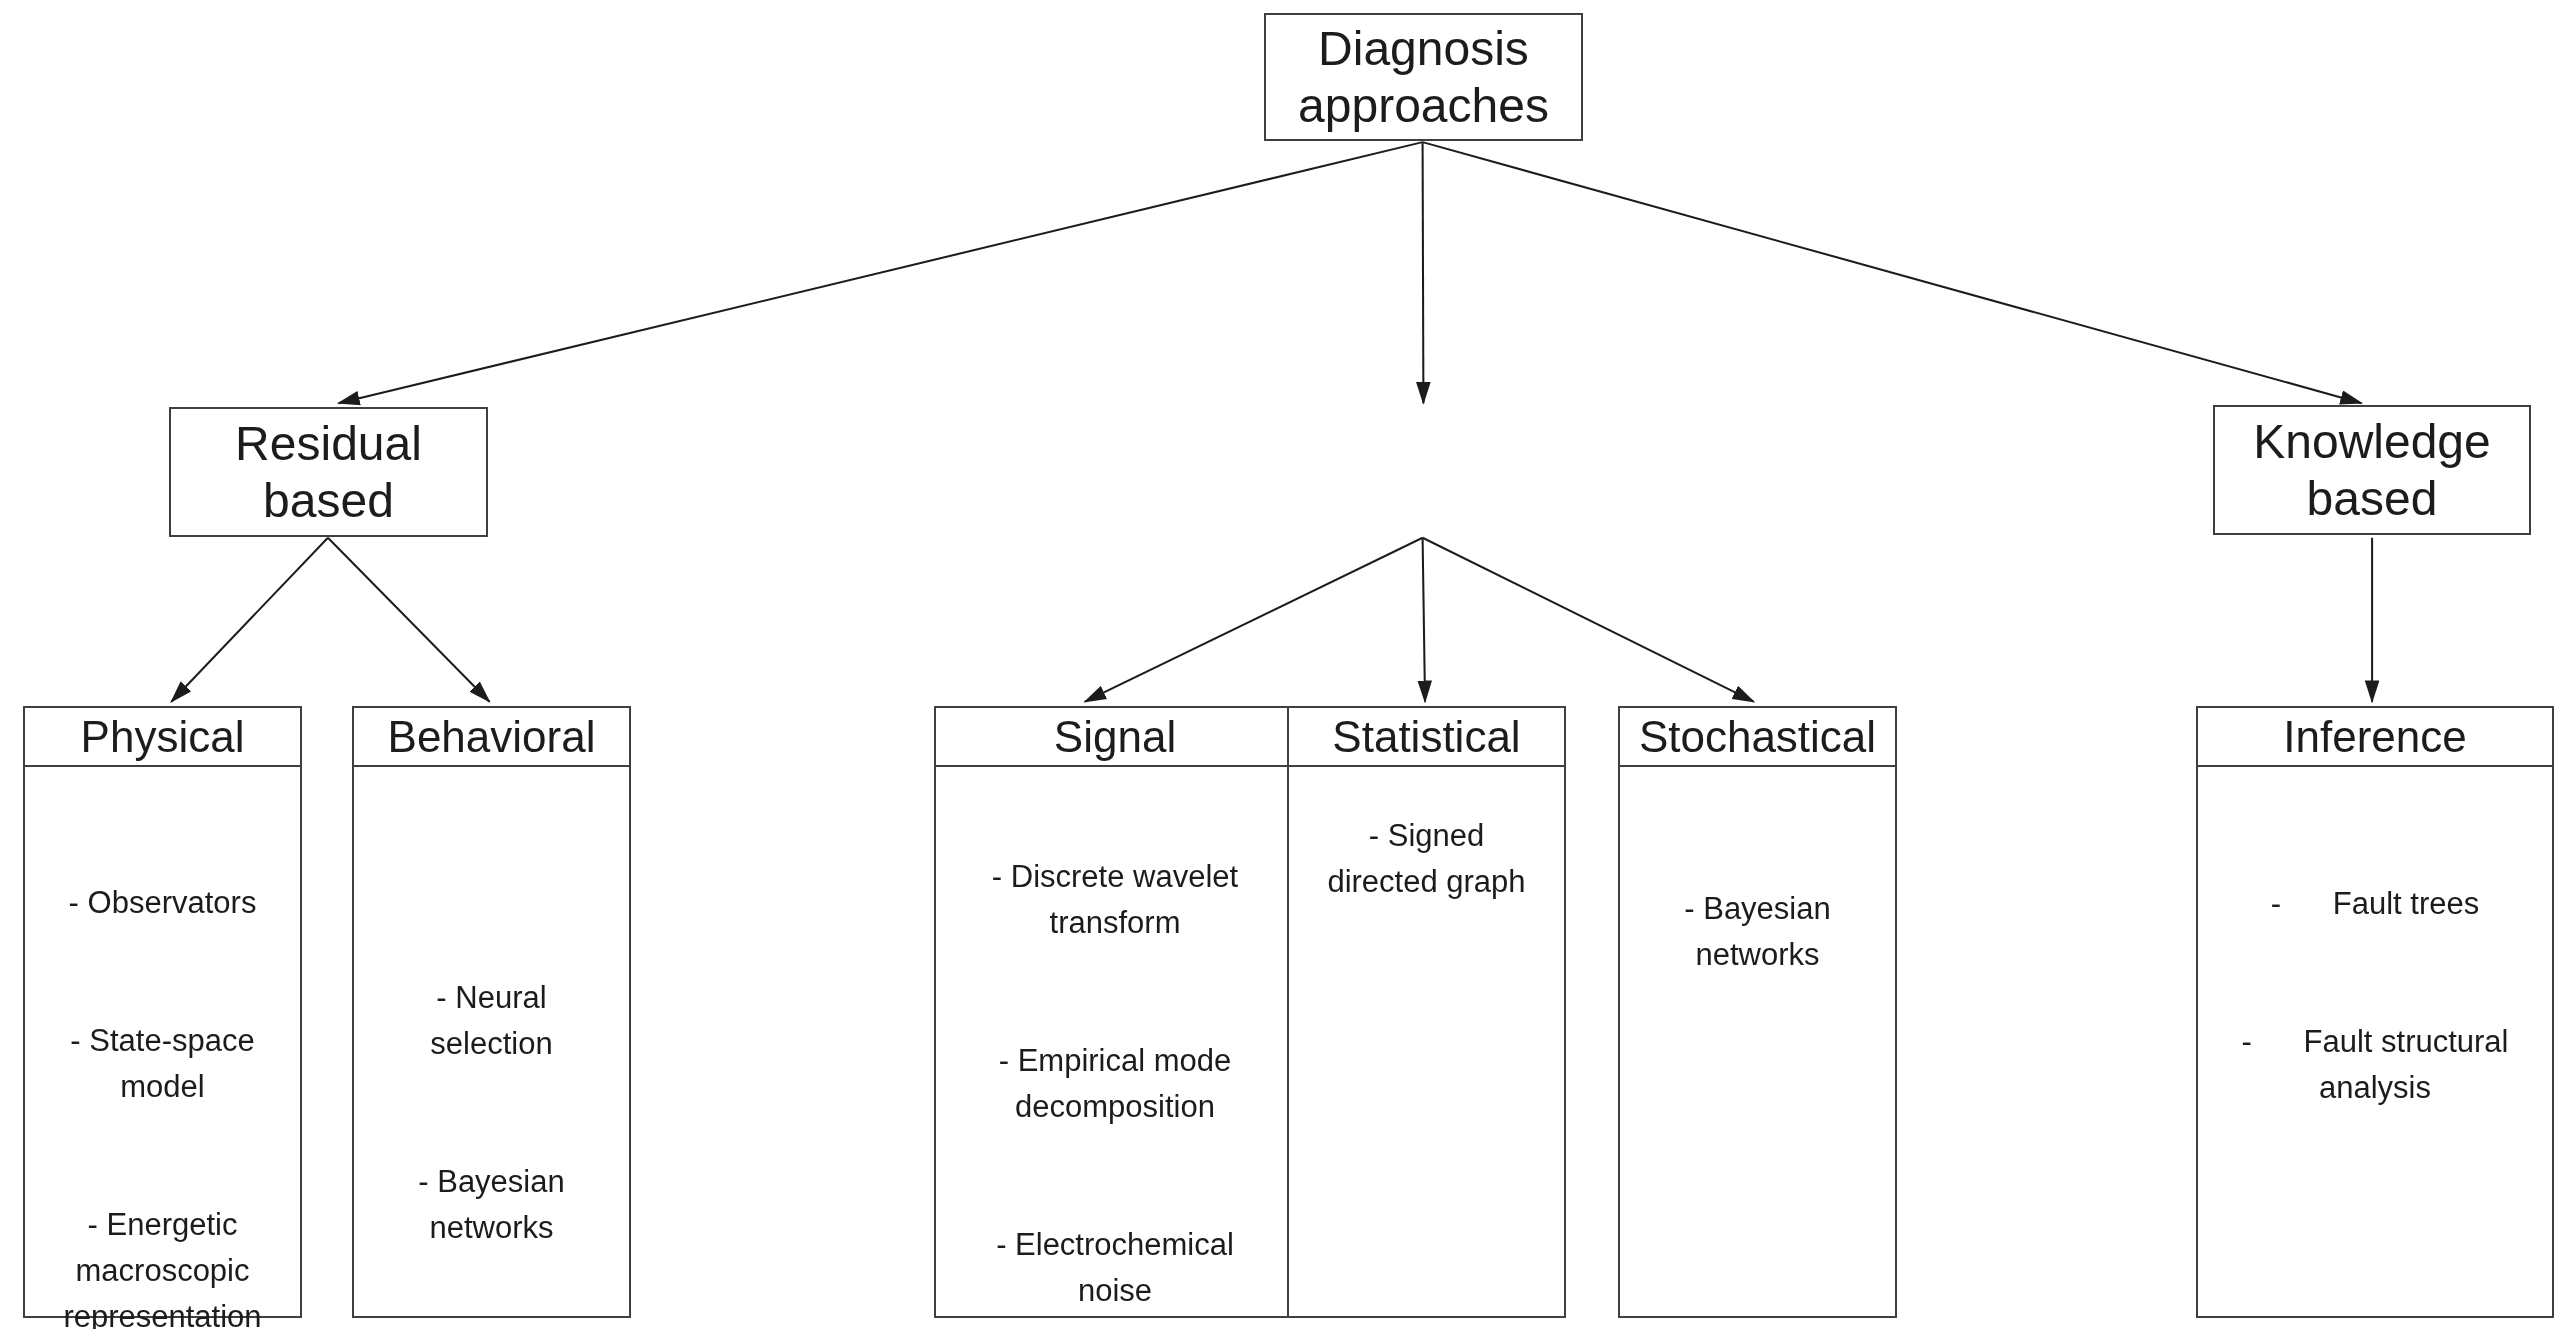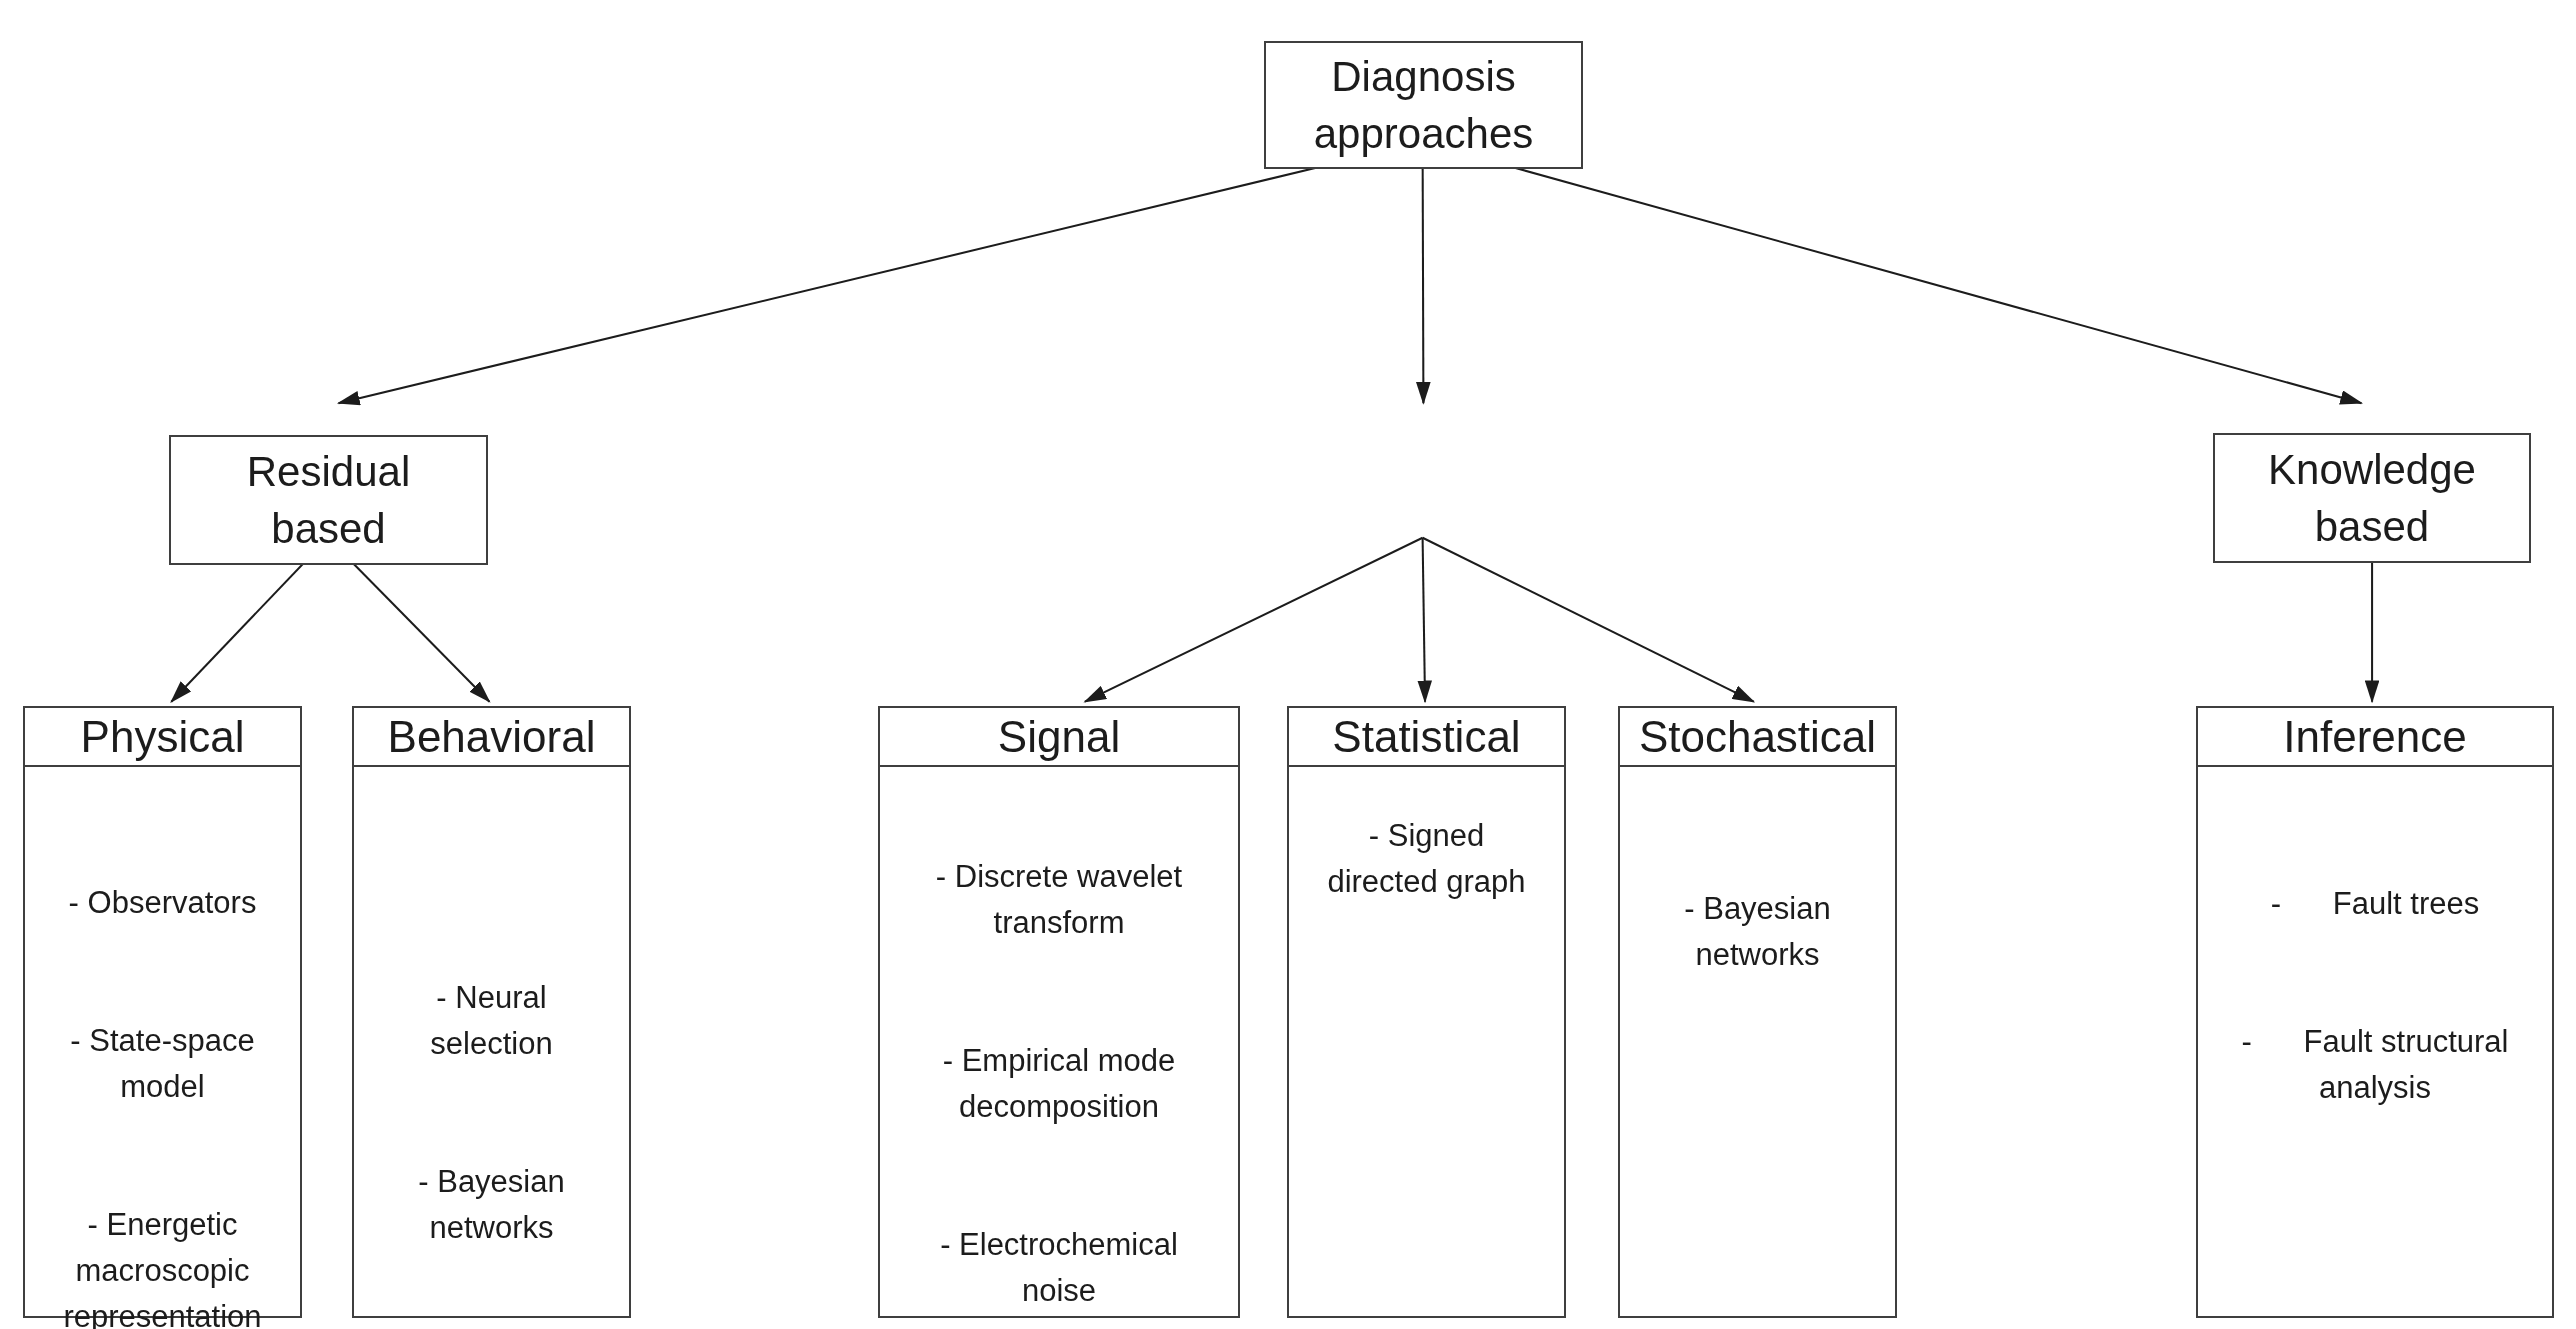"Diagnosis" .node { font-size: 42px -> 48px; margin-top: 28px -> none }
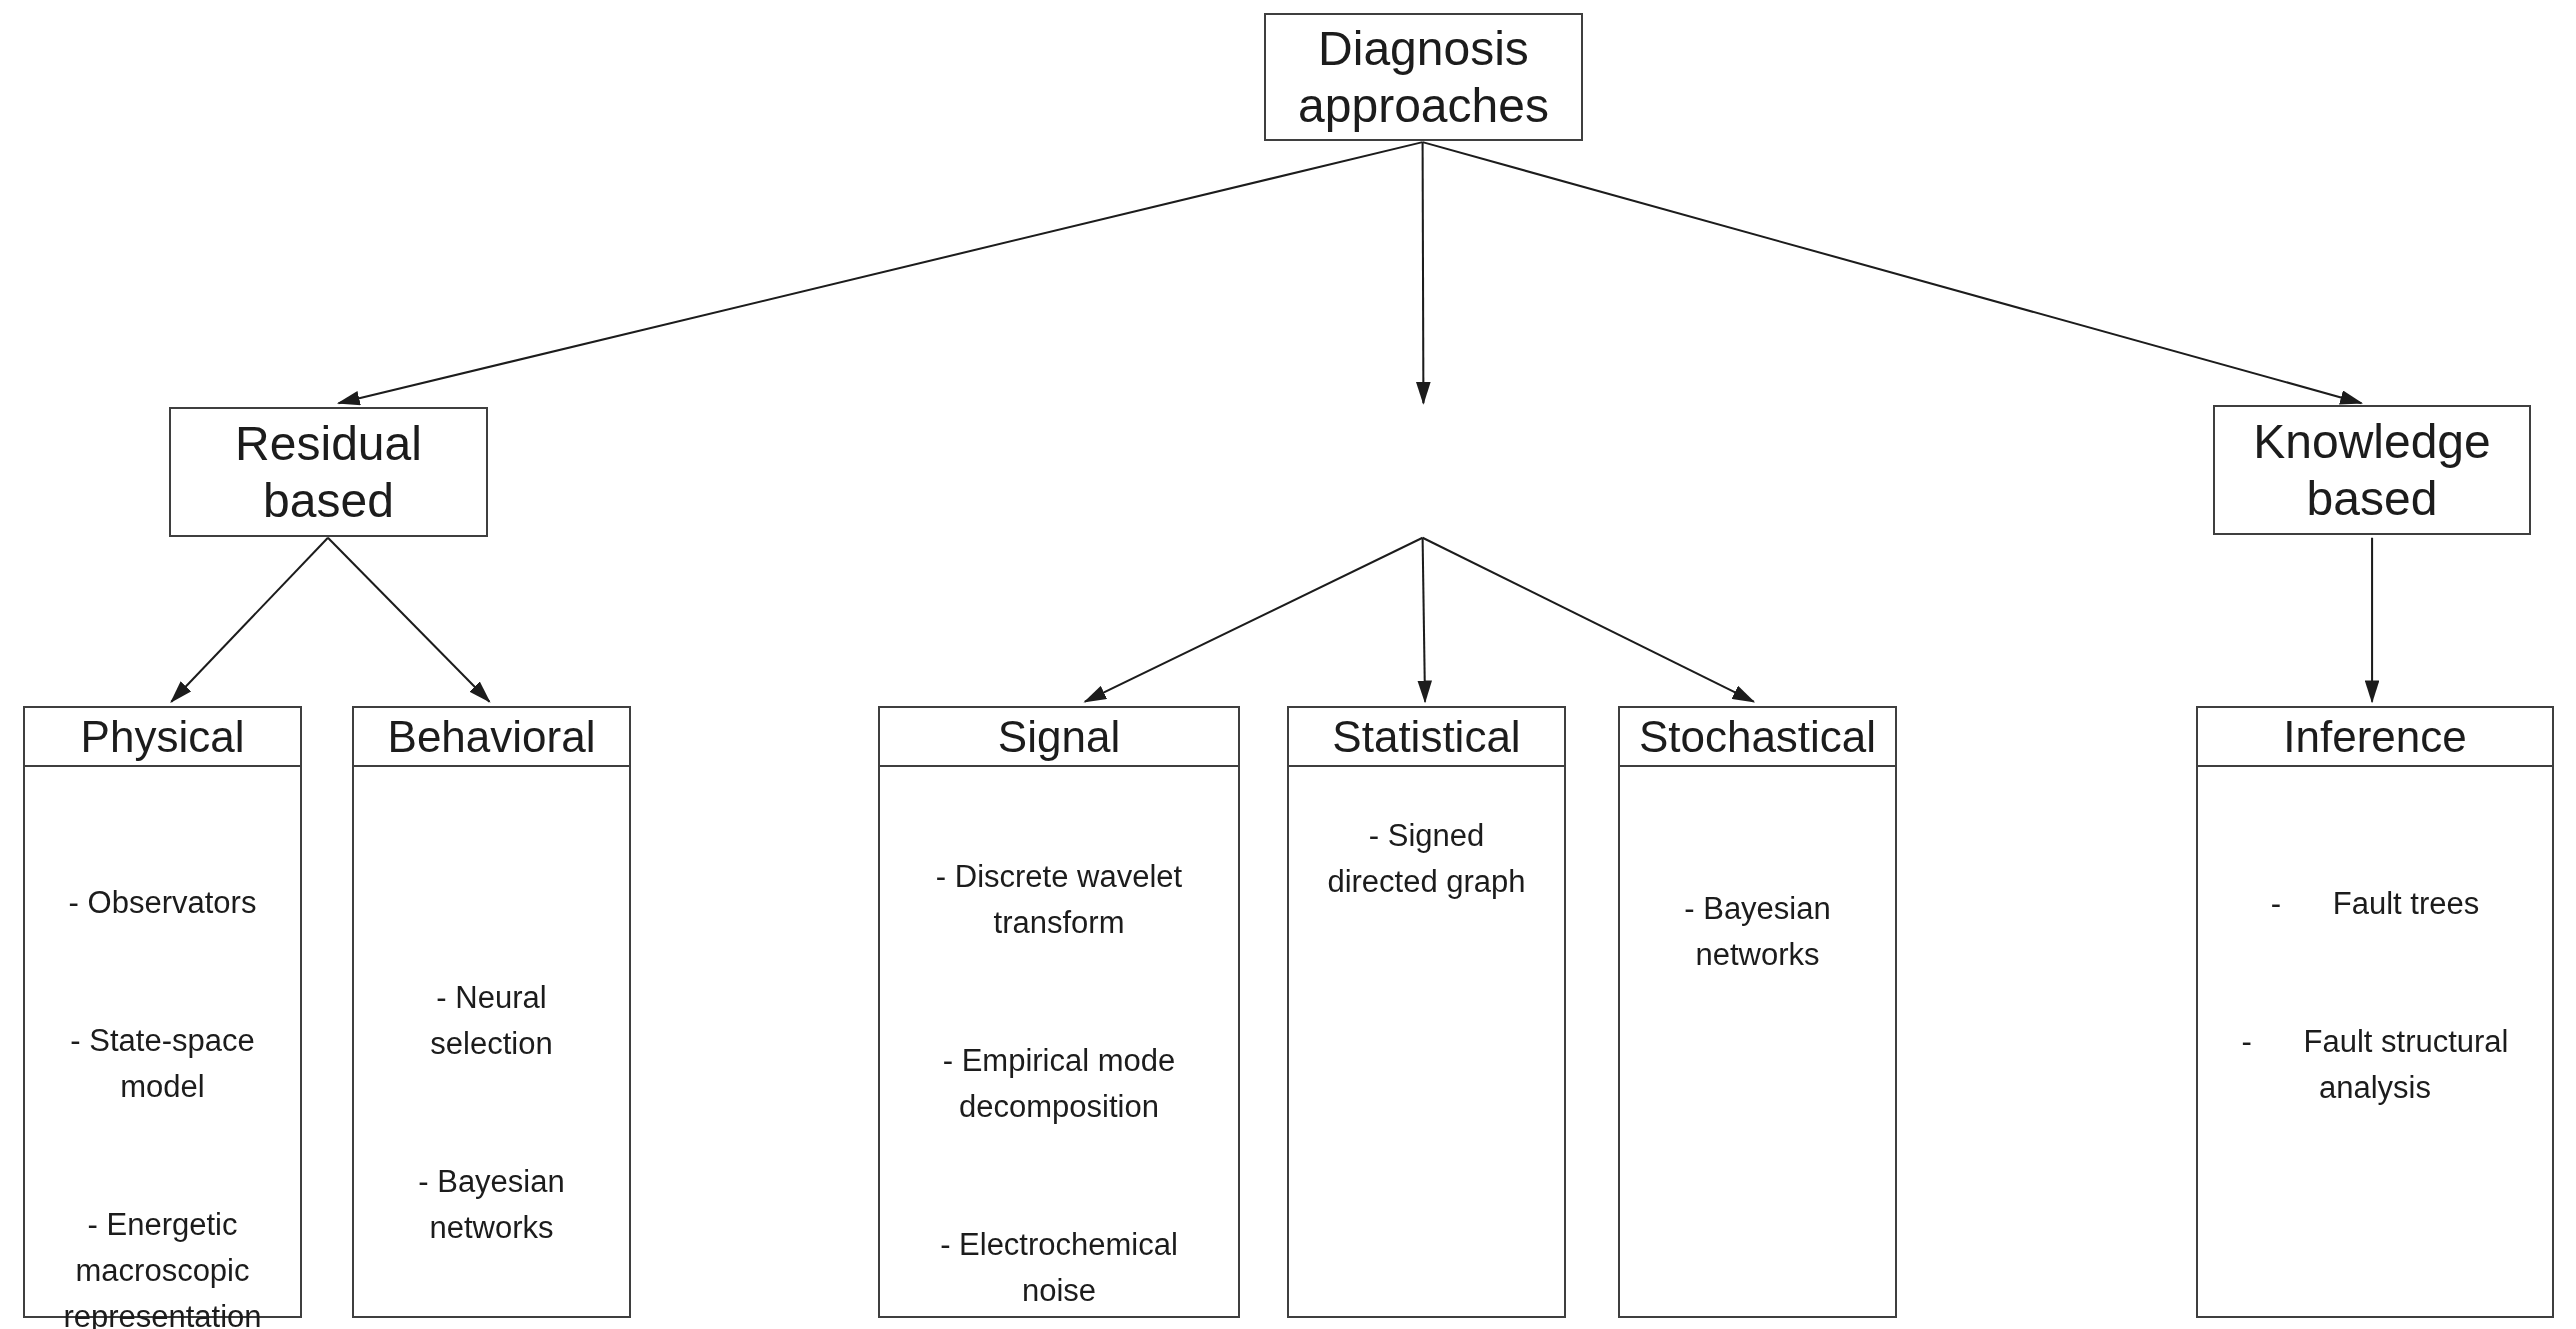"Signal" div.leaf { left: 878px -> 934px }
